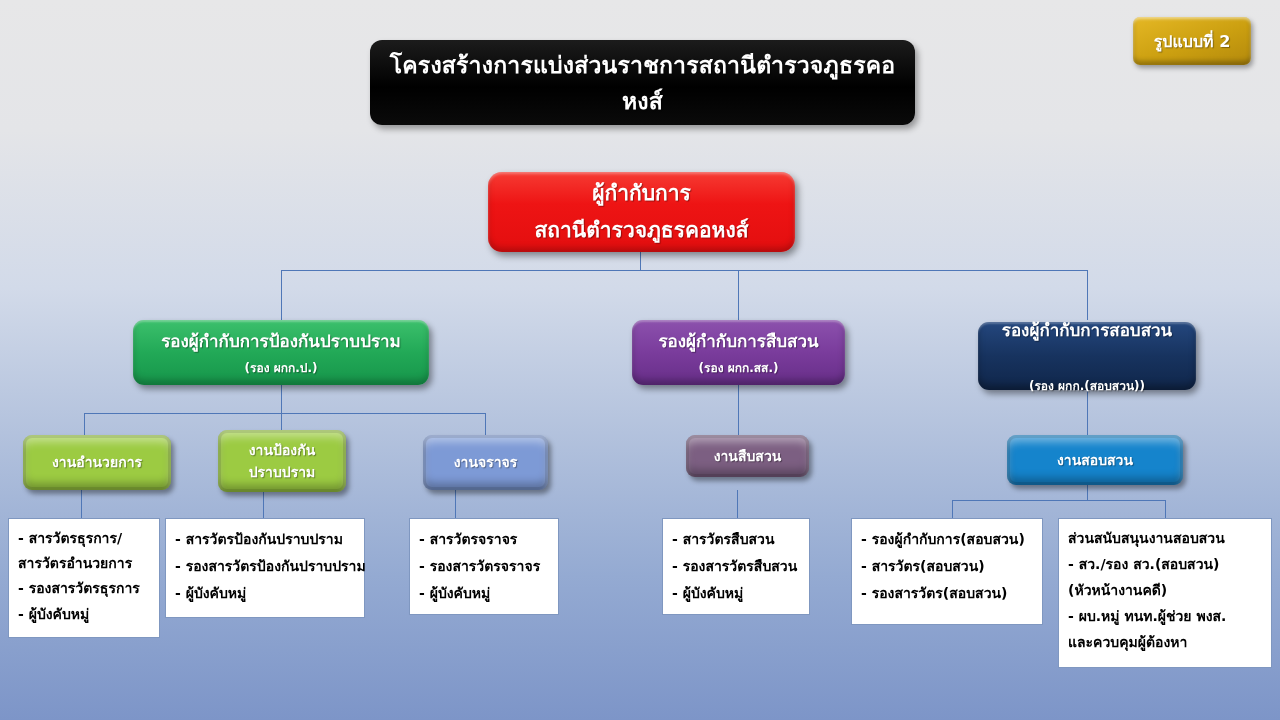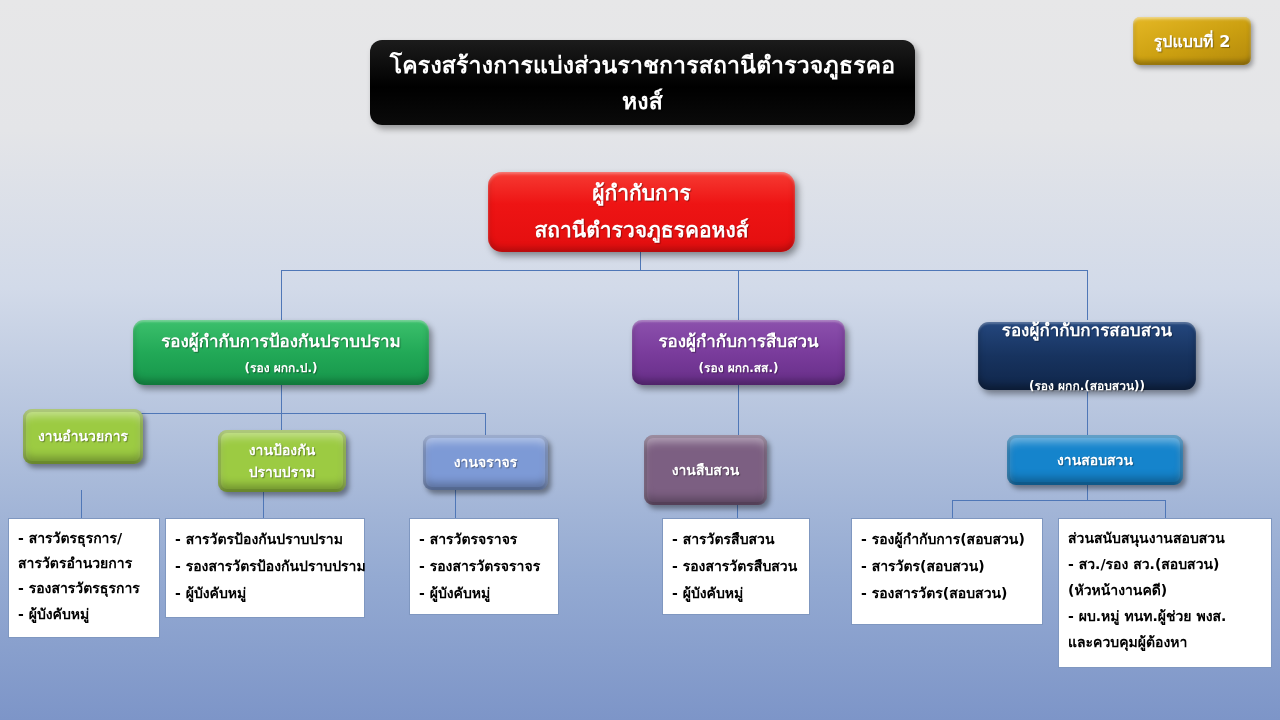"รองผู้กำกับการสืบสวน" div.node { border-radius: 10px -> none }
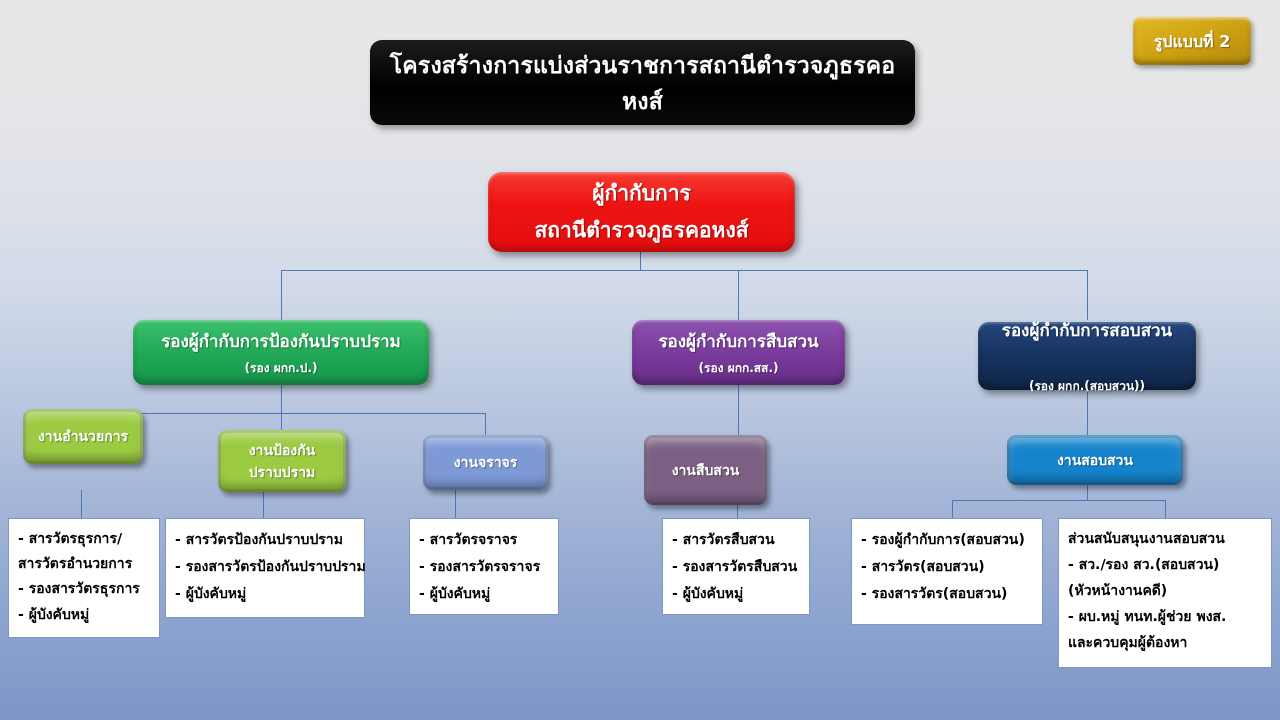"งานอำนวยการ" div.node { top: 409px -> 435px; width: 120px -> 148px }
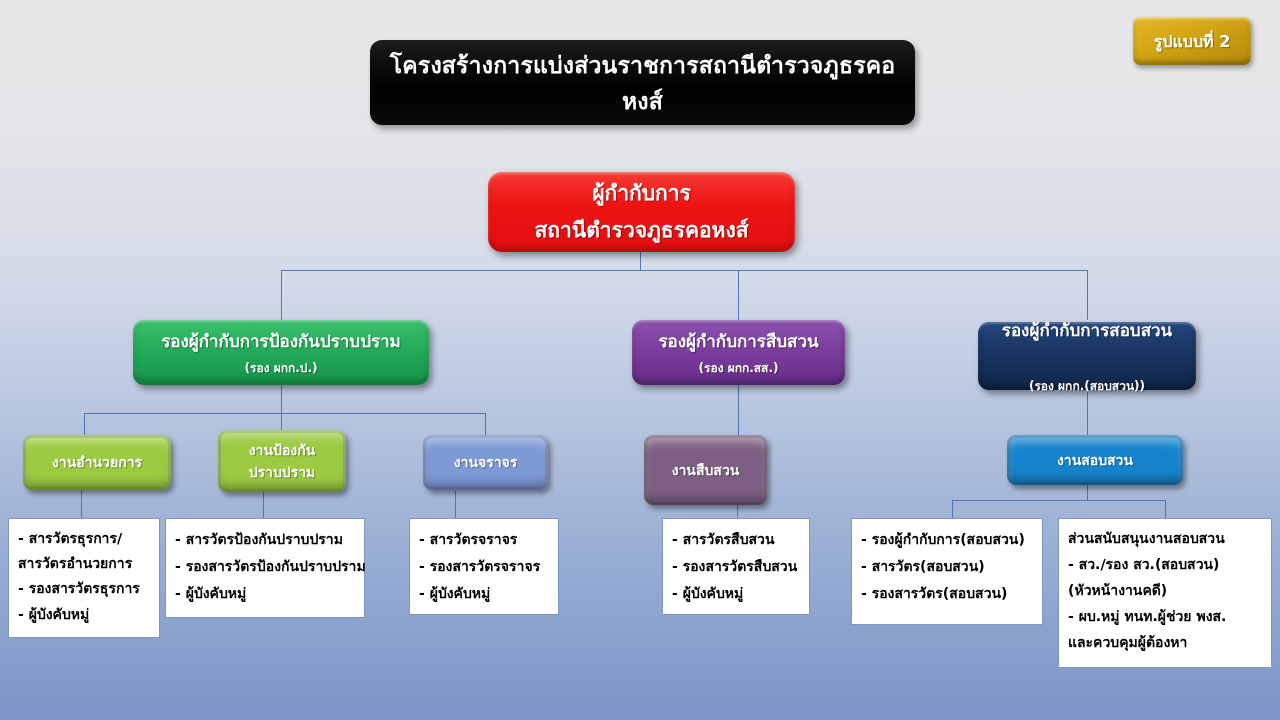"งานสืบสวน" div.node { height: 70px -> 42px; left: 644px -> 686px }
